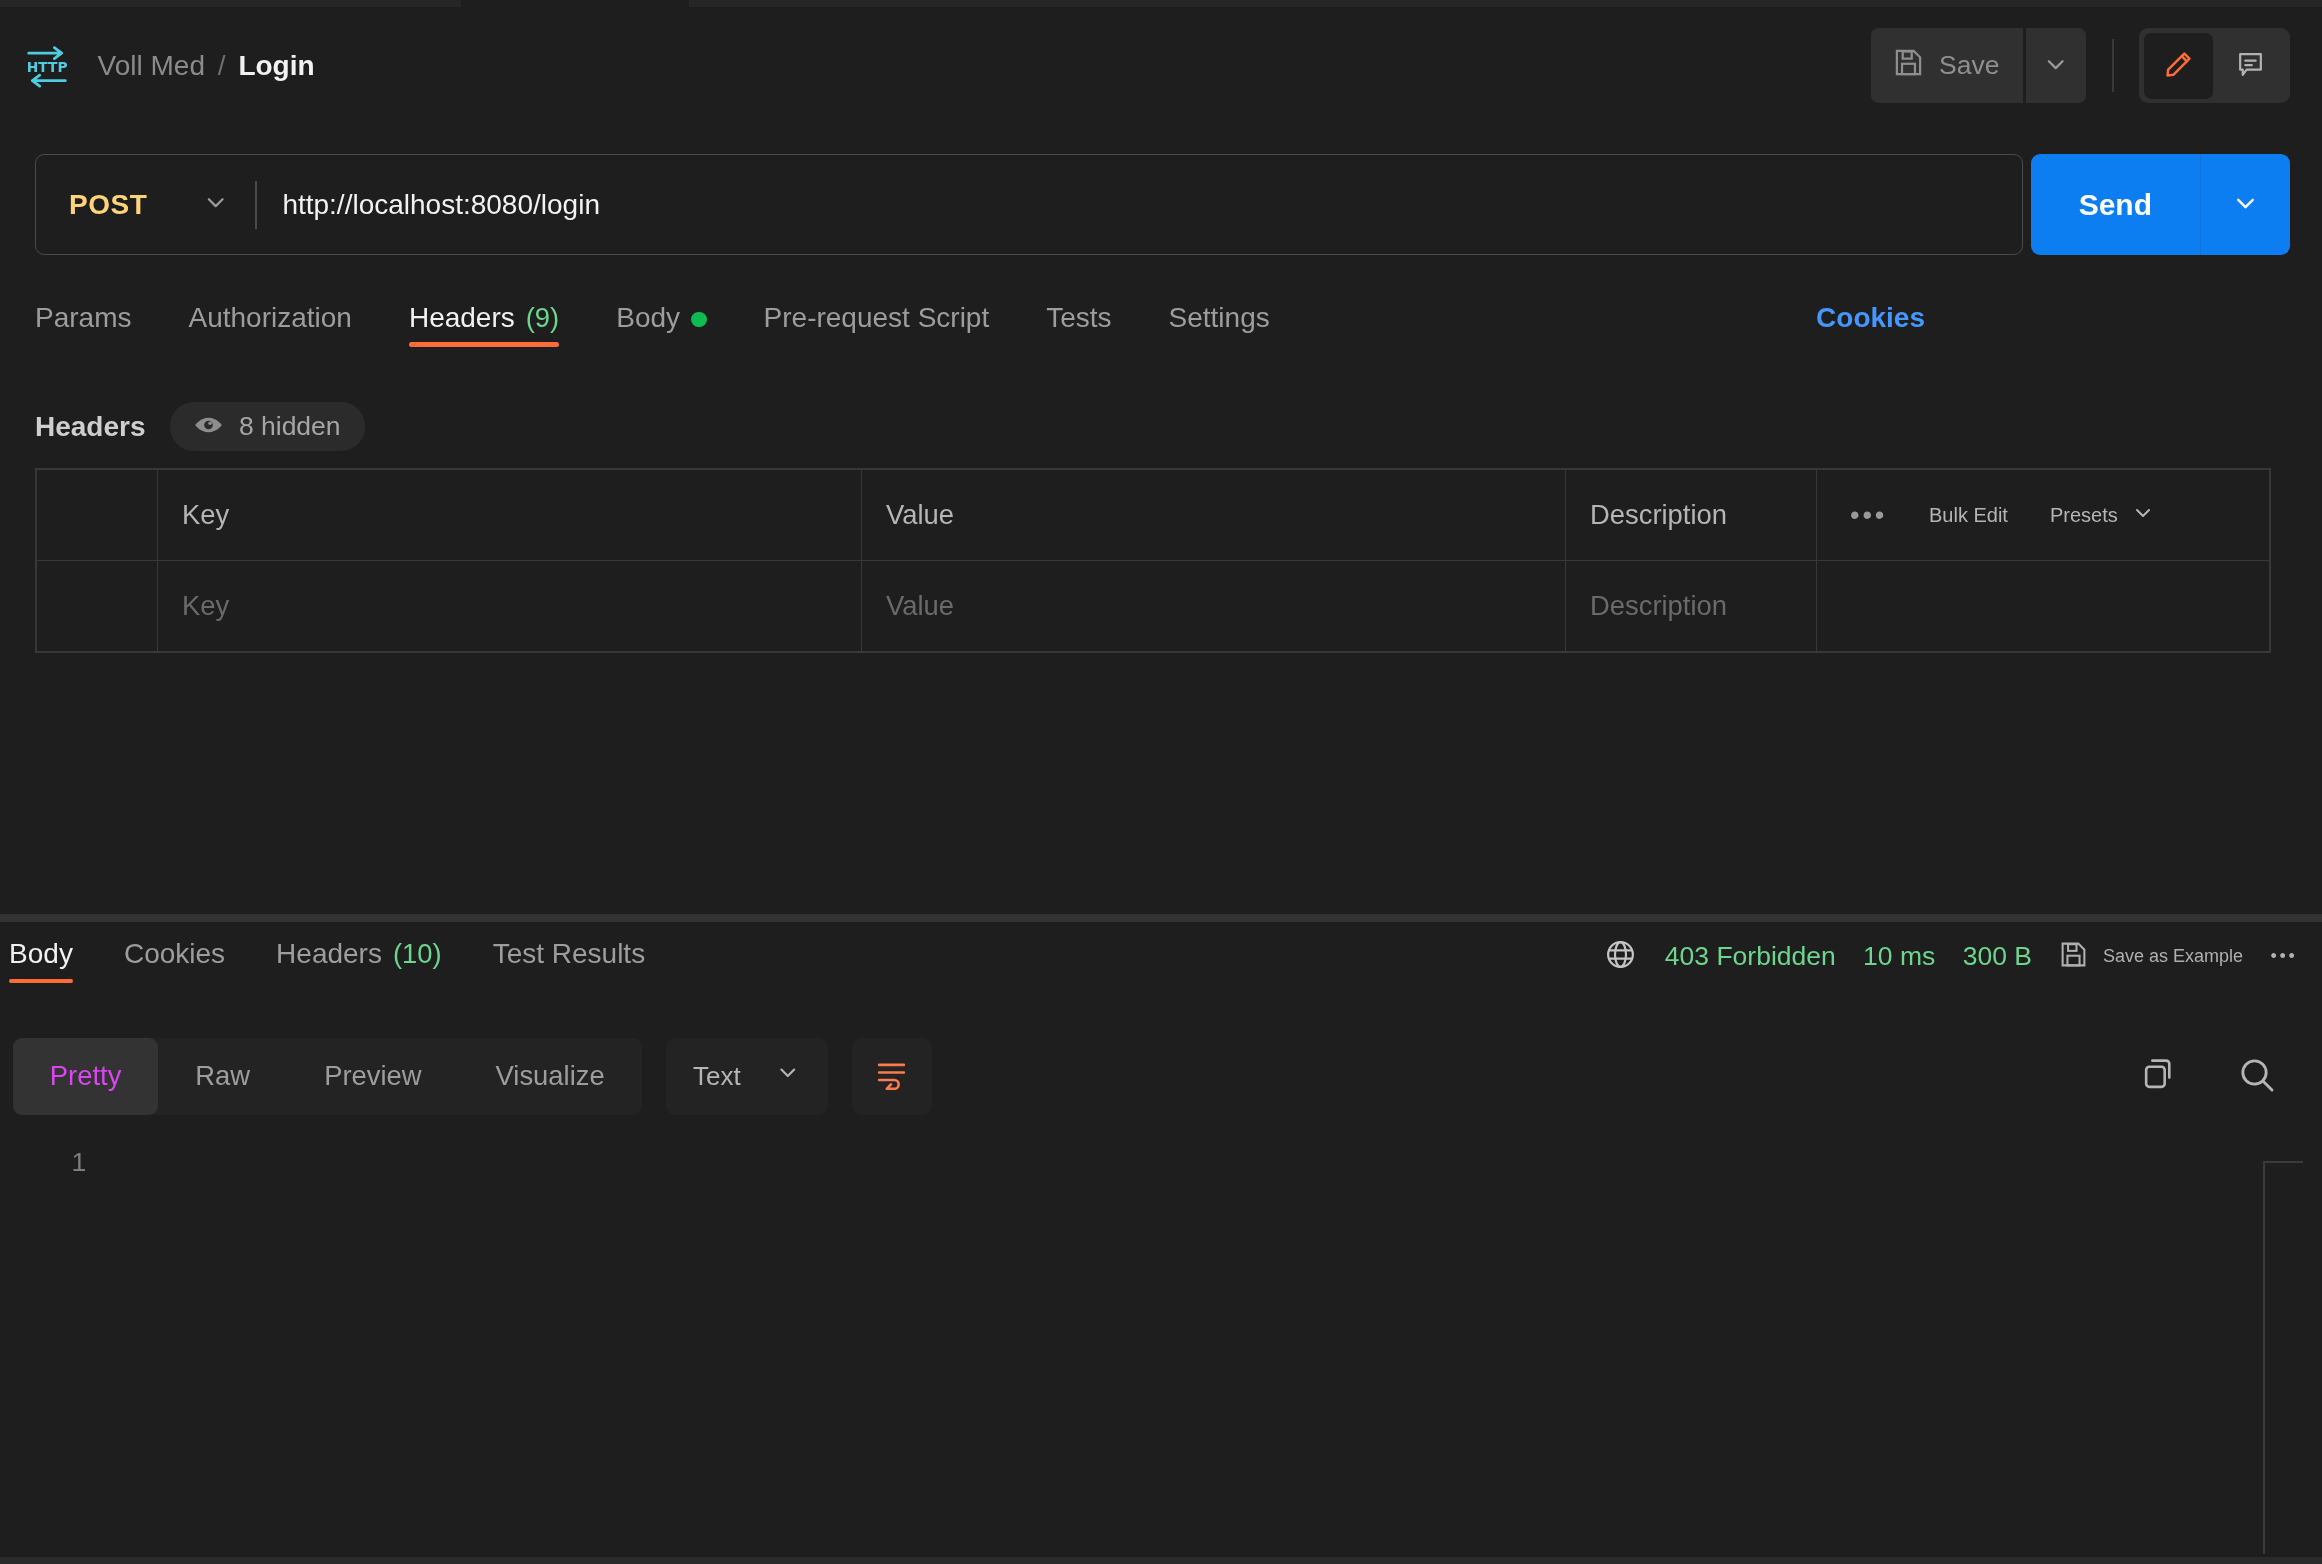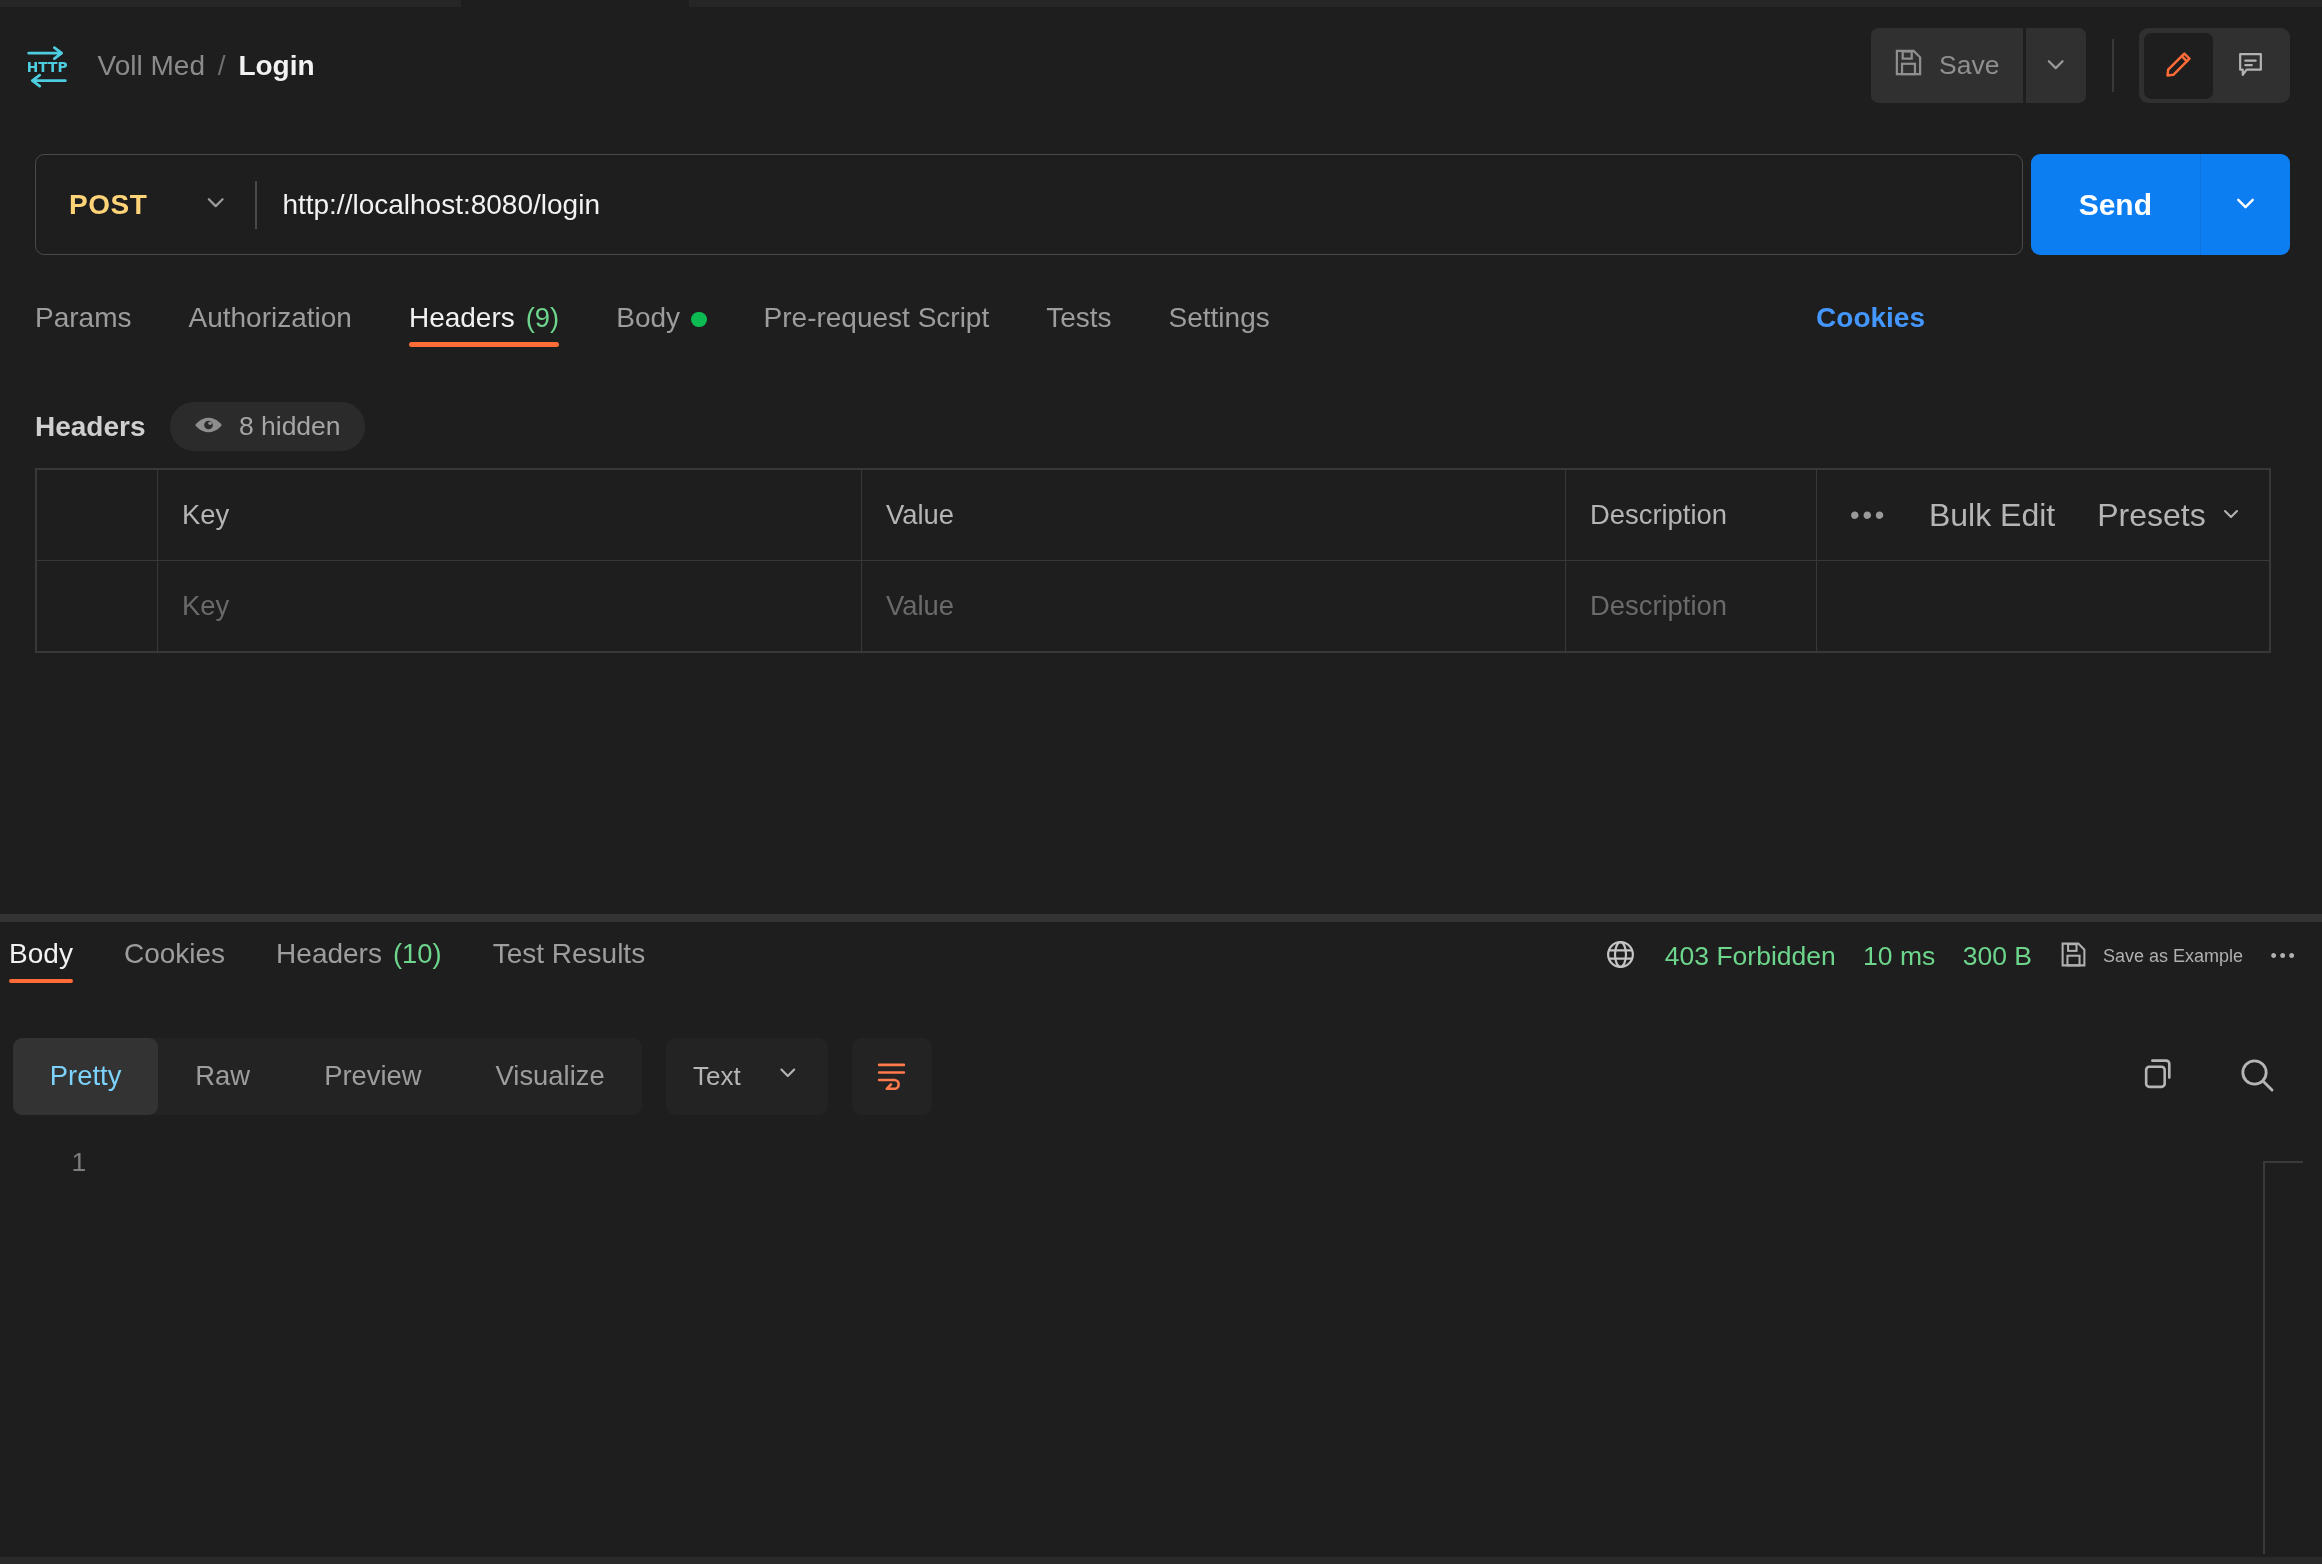"Bulk Edit" .act-link { font-size: 32px -> 20px }
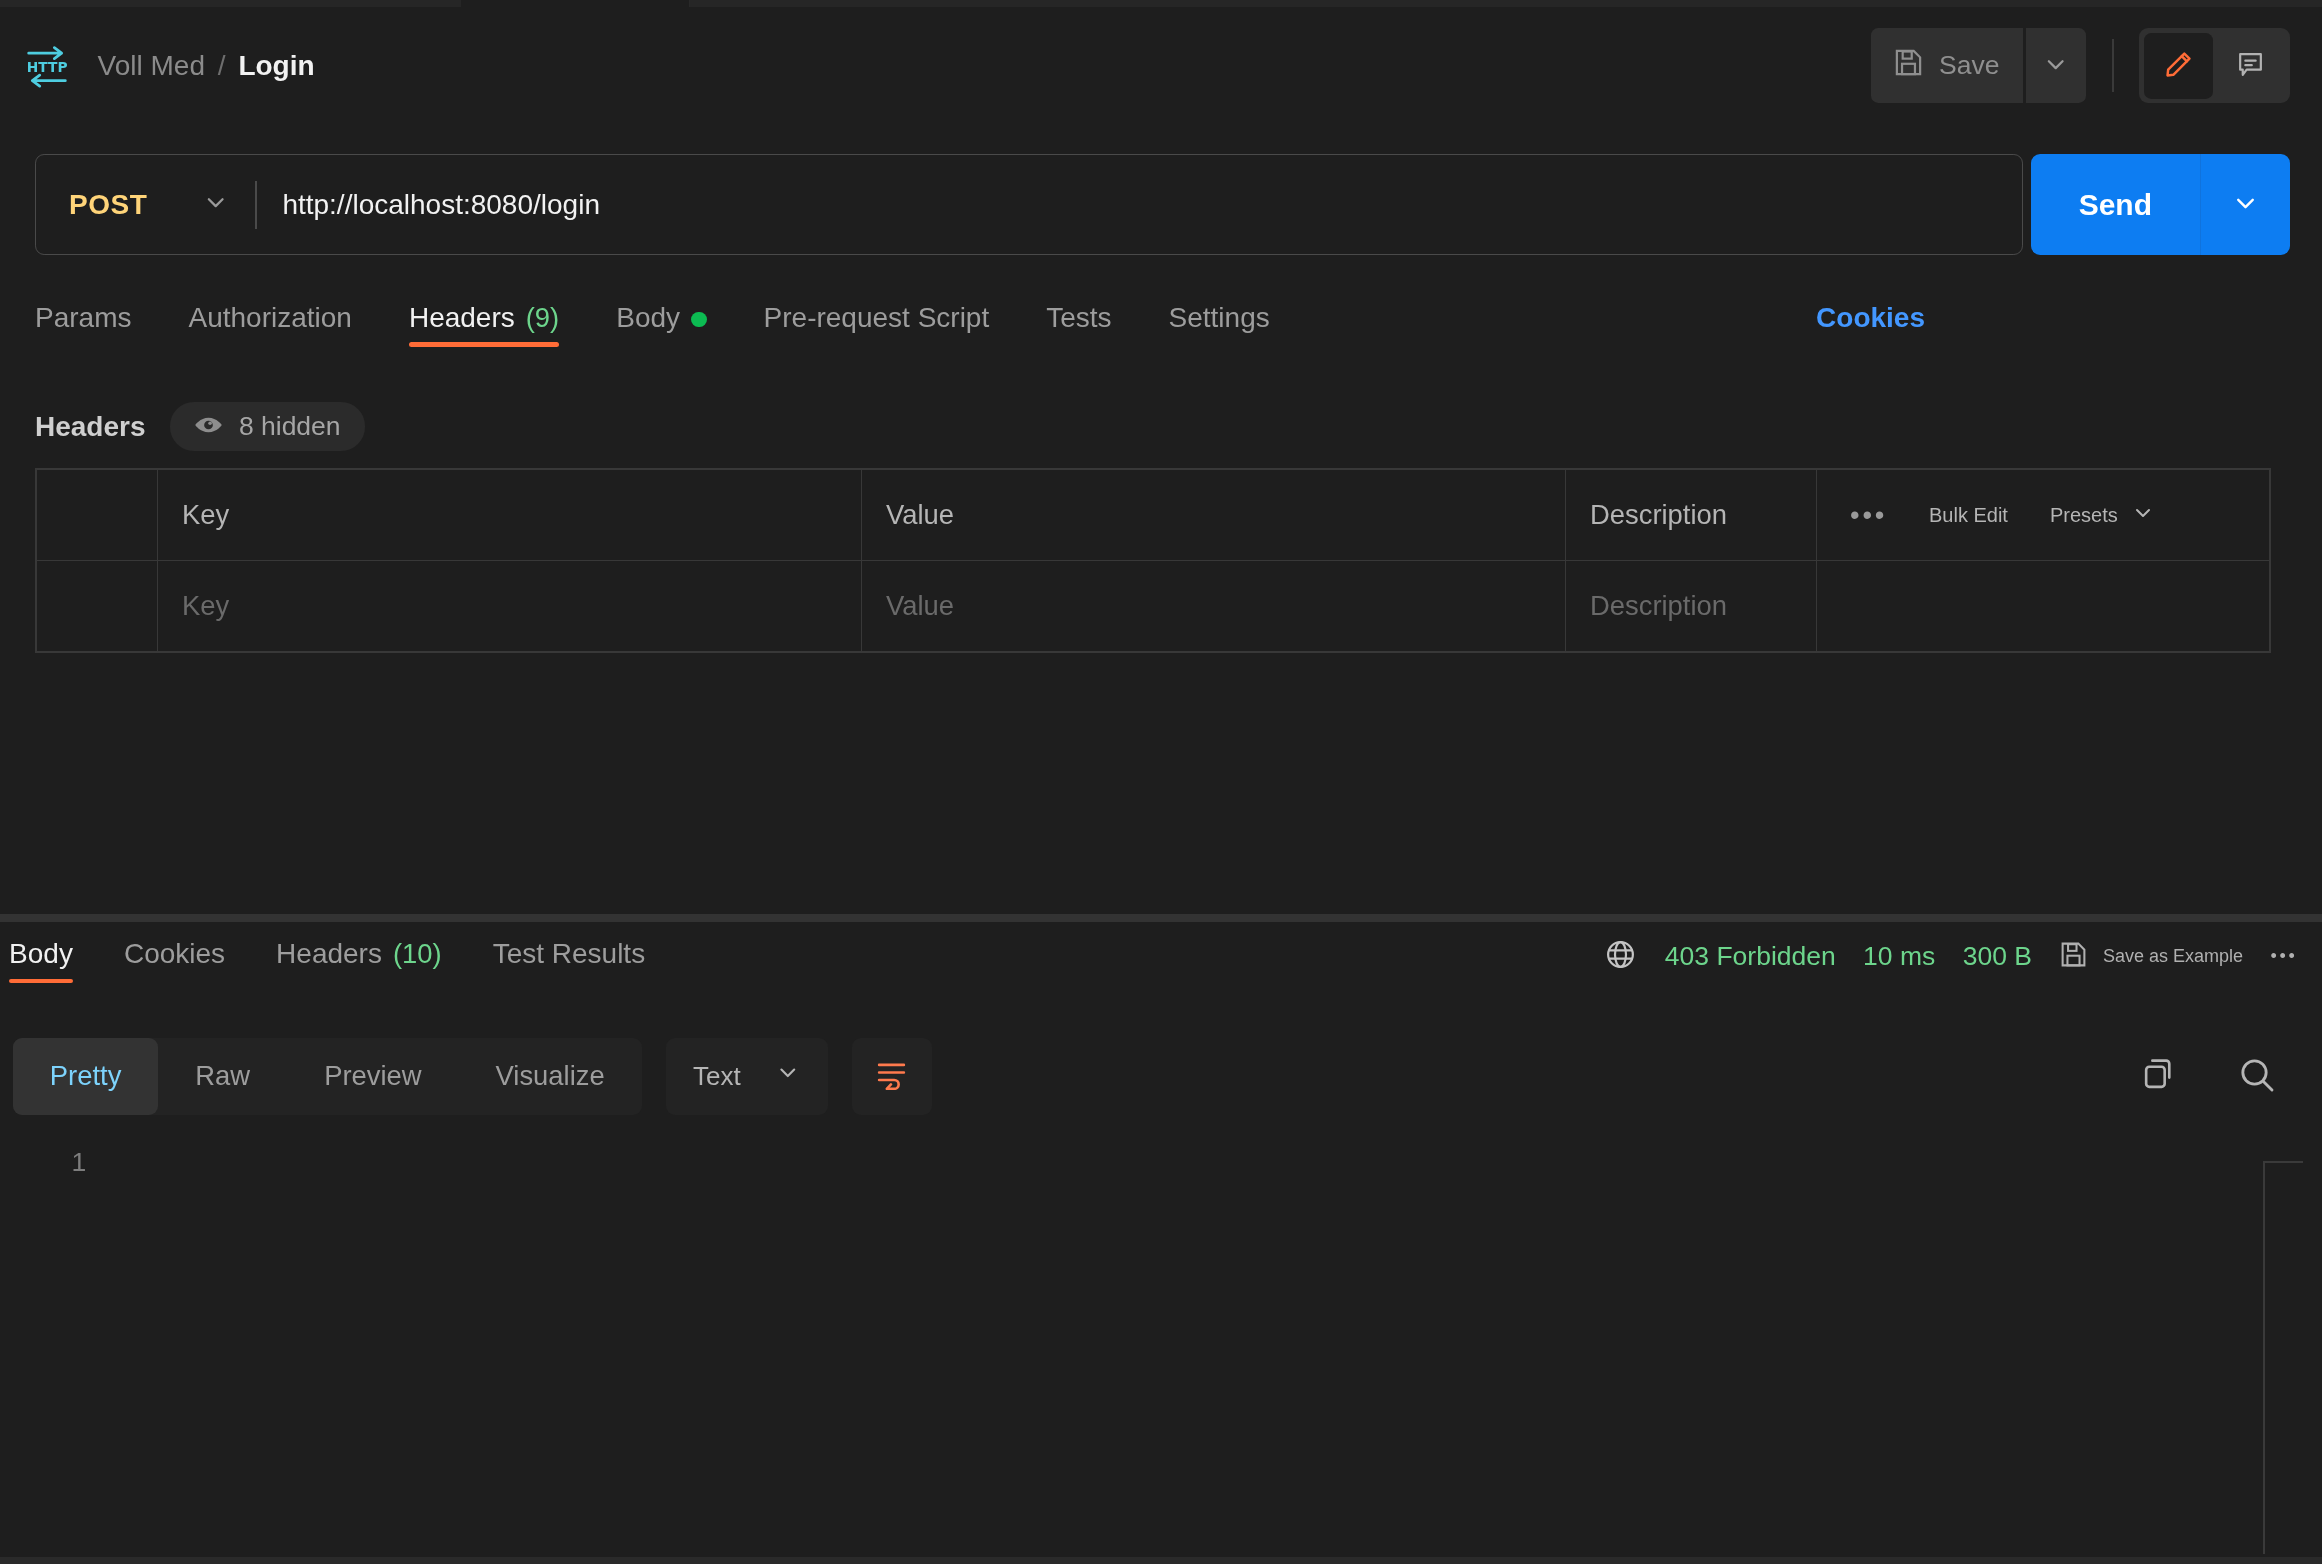"Pretty" .seg-item.active { color: #7dd3fc -> #d946ef }
